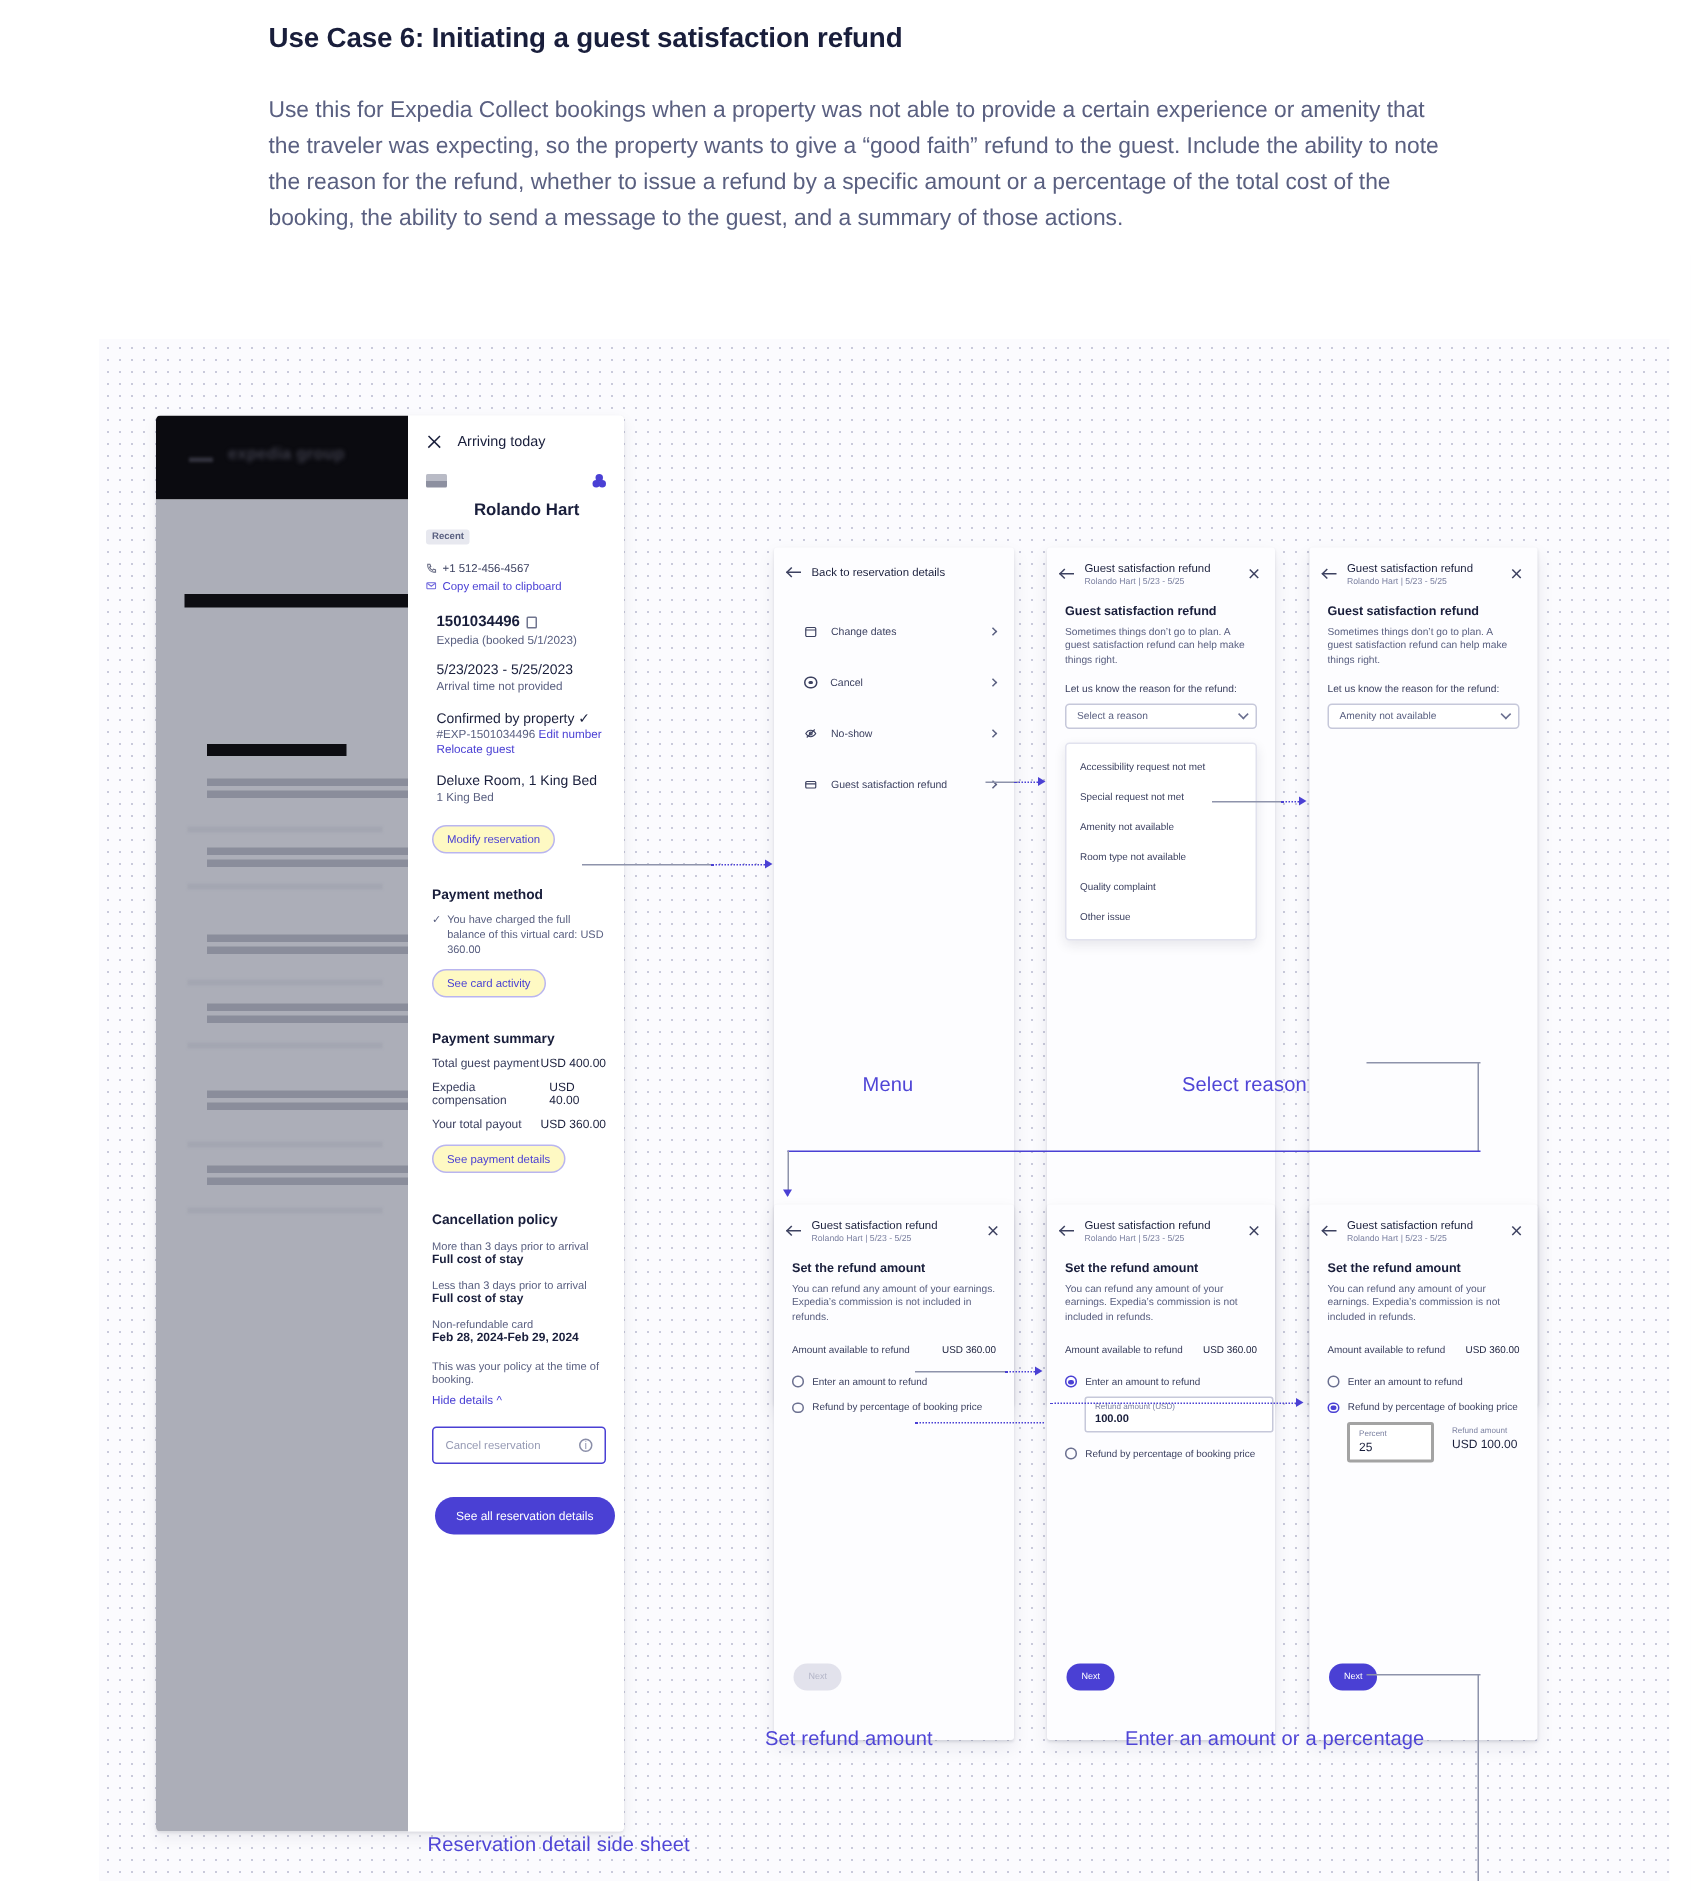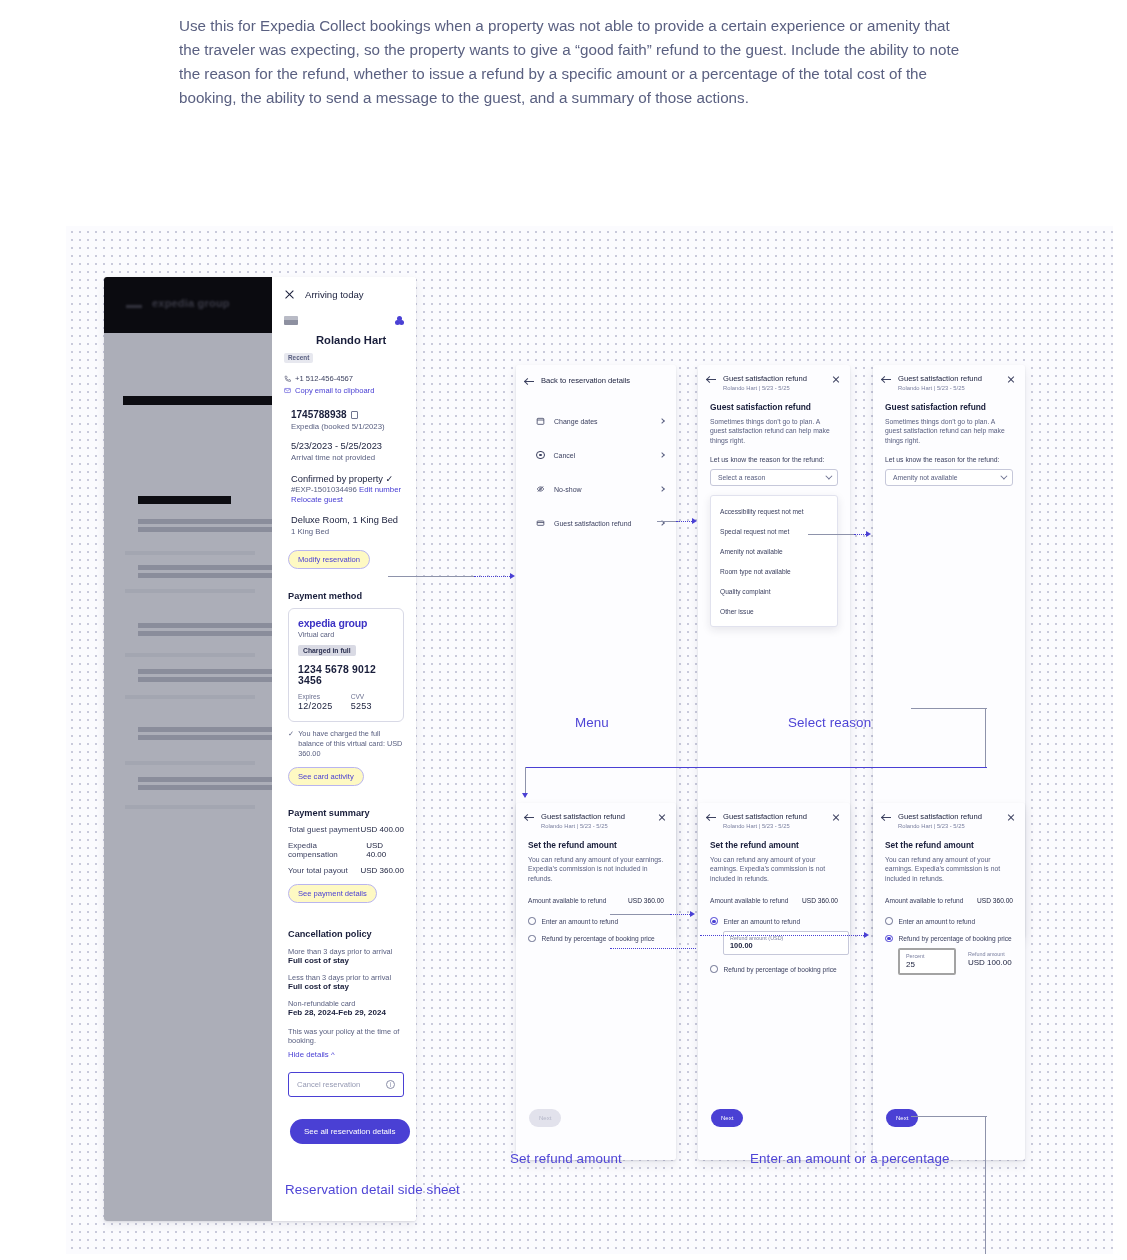"Use Case 6: Initiating a" h1 { html: none -> <h1>Use Case 6: Initiating a guest satisfaction refund</h1> }
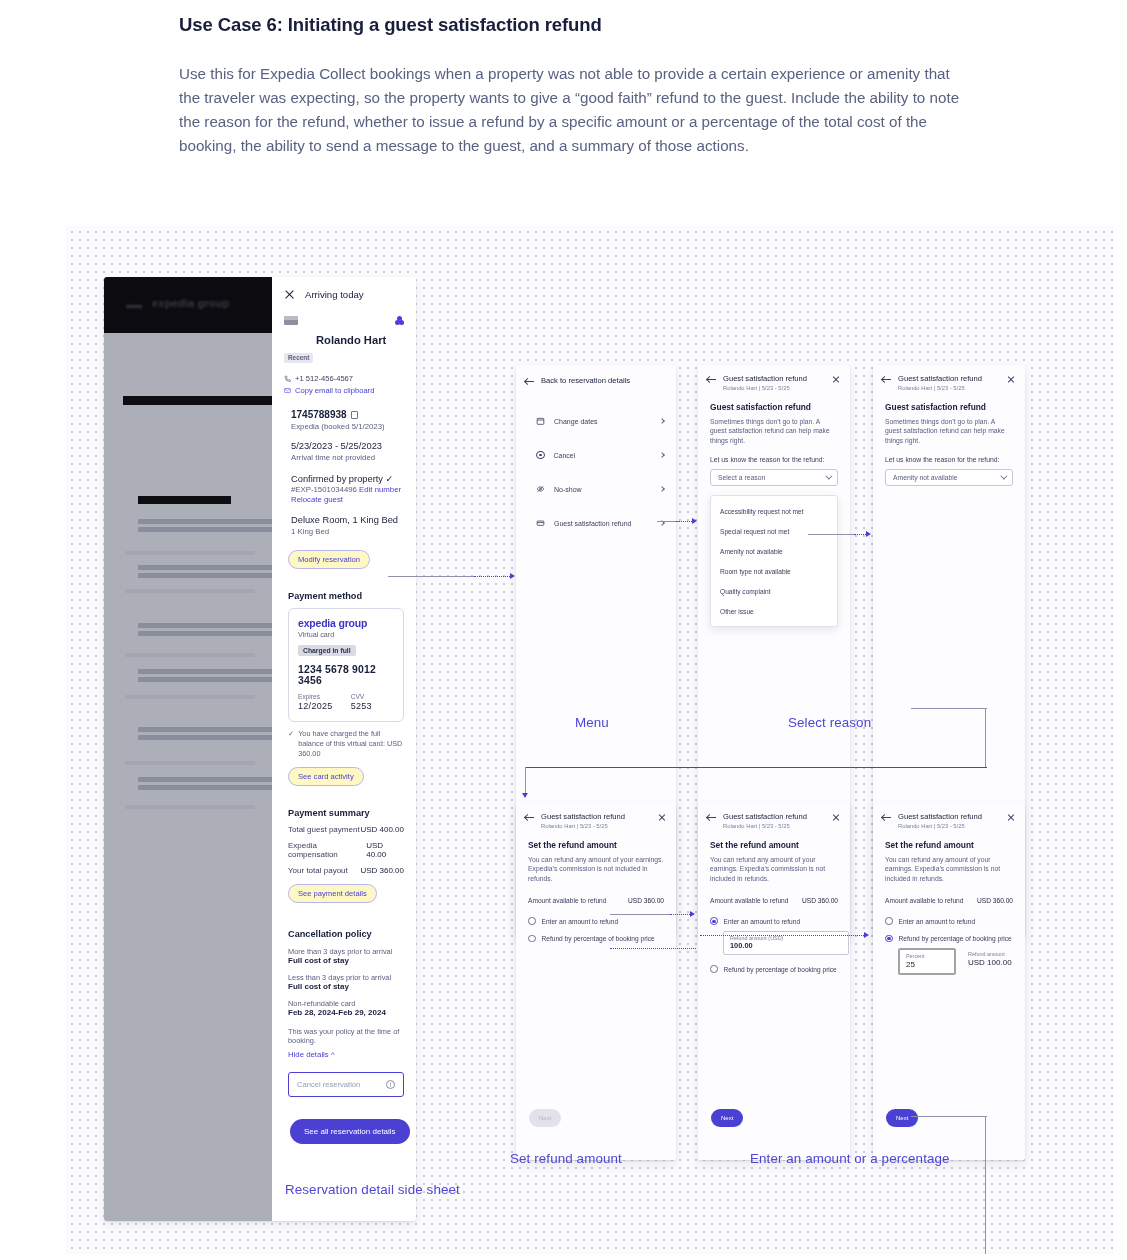"Back to reservation details" .fp-head { align-items: flex-start -> center }
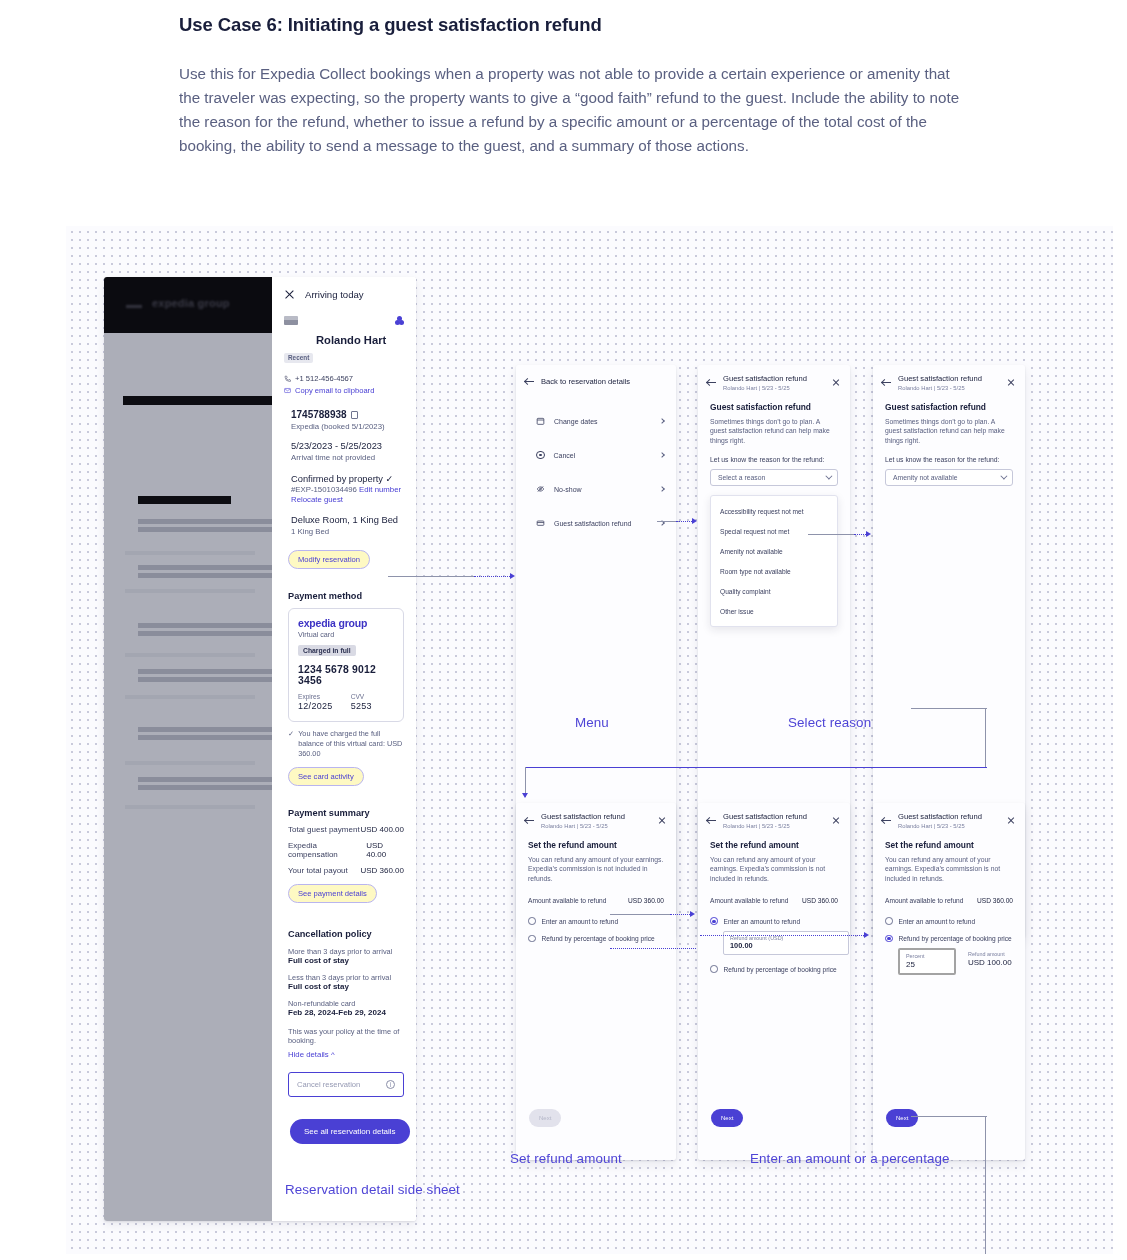"1745788938" span { text: 1745788938 -> 1501034496 }
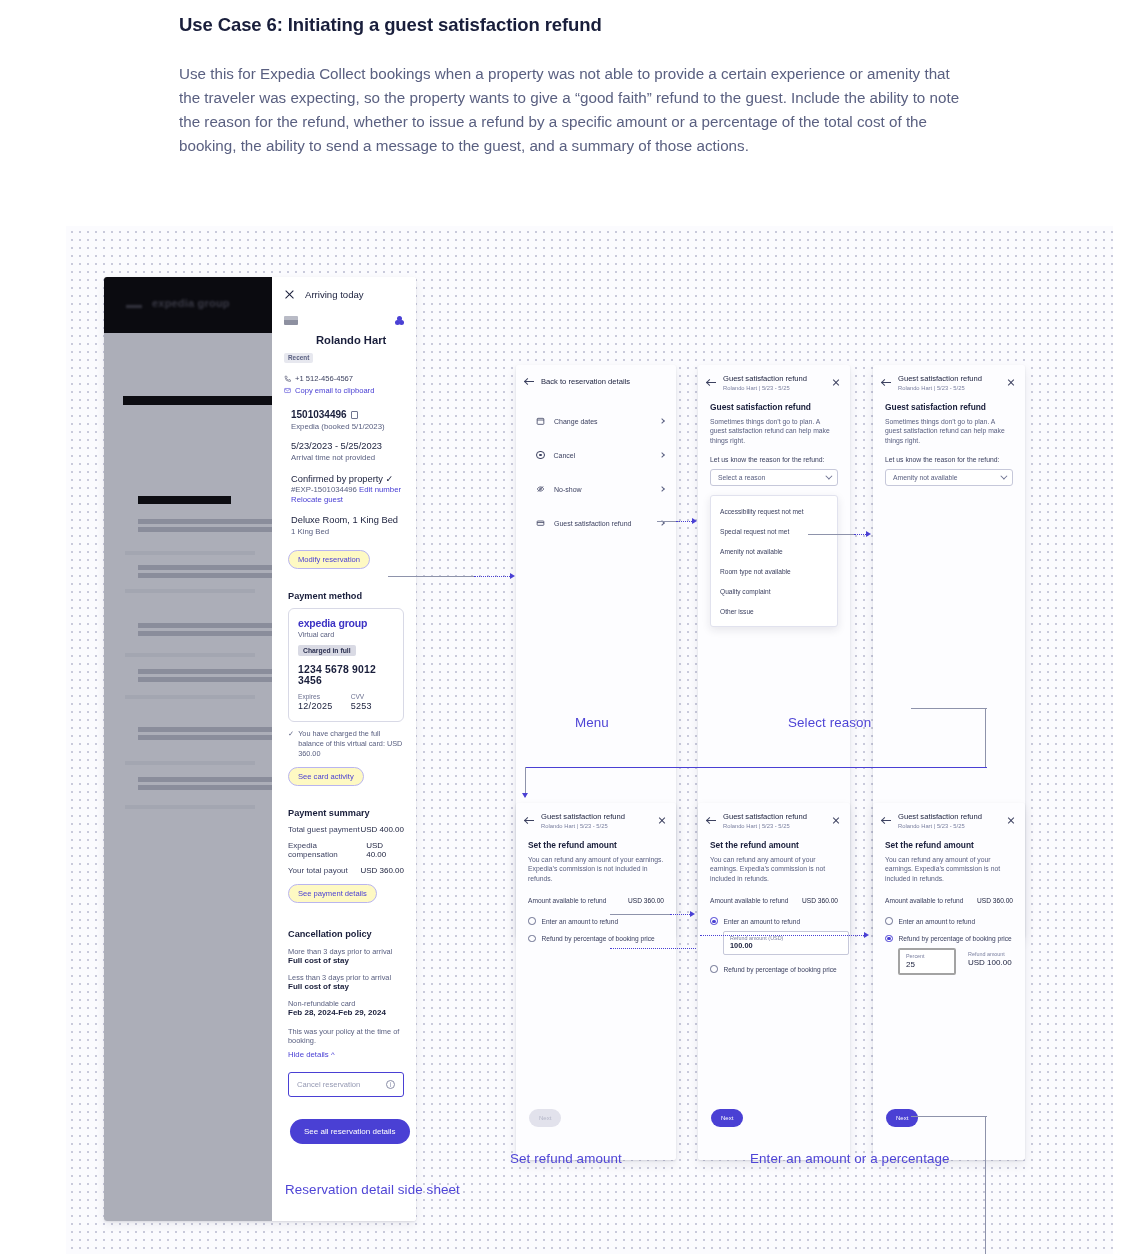"expedia group" div.card { html: <div> <div>expedia group</div> <div>Virtual card</div> <div>Charged in full</div> <div>1234 5678 9012 3456</div> <div> <div> <div>Expires</div> <div>12/2025</div> </div> <div> <div>CVV</div> <div>5253</div> </div> </div> </div> -> none }
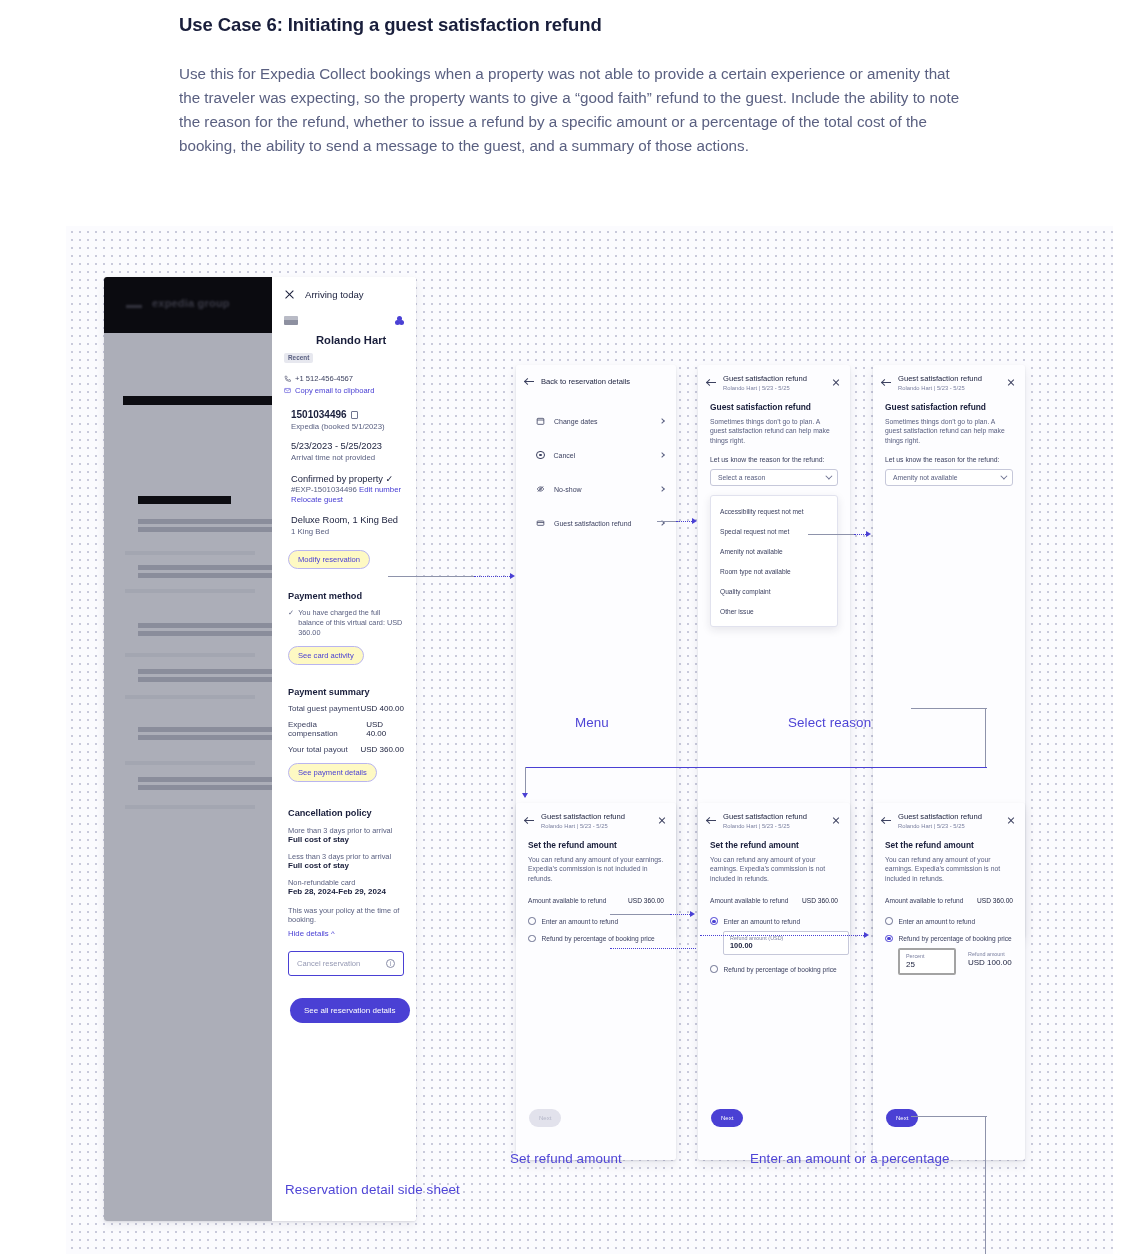"Reservation detail side sheet" div.cap { top: 956px -> 996px }
